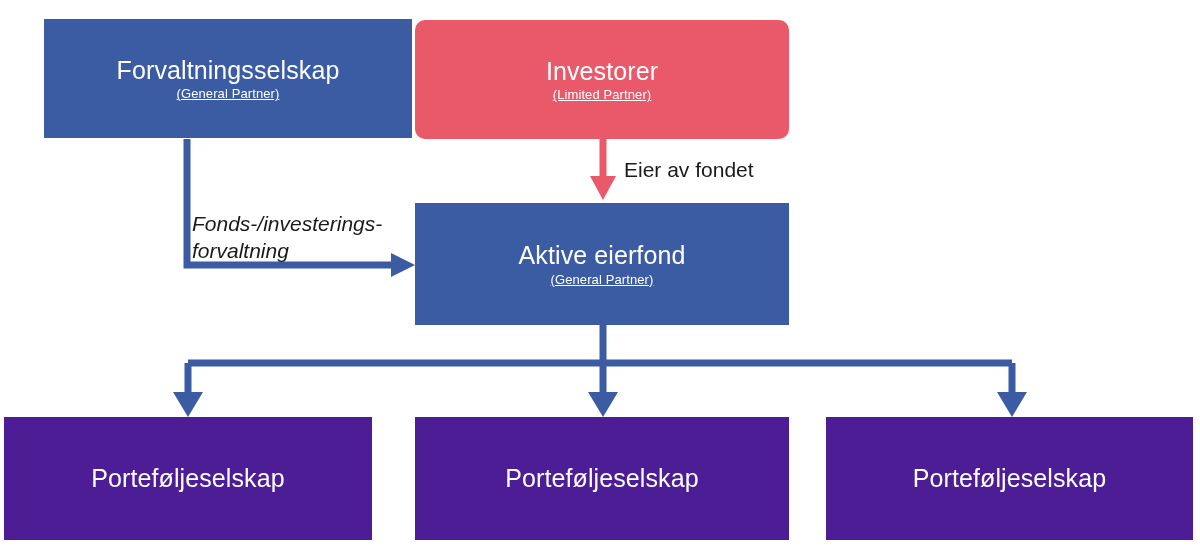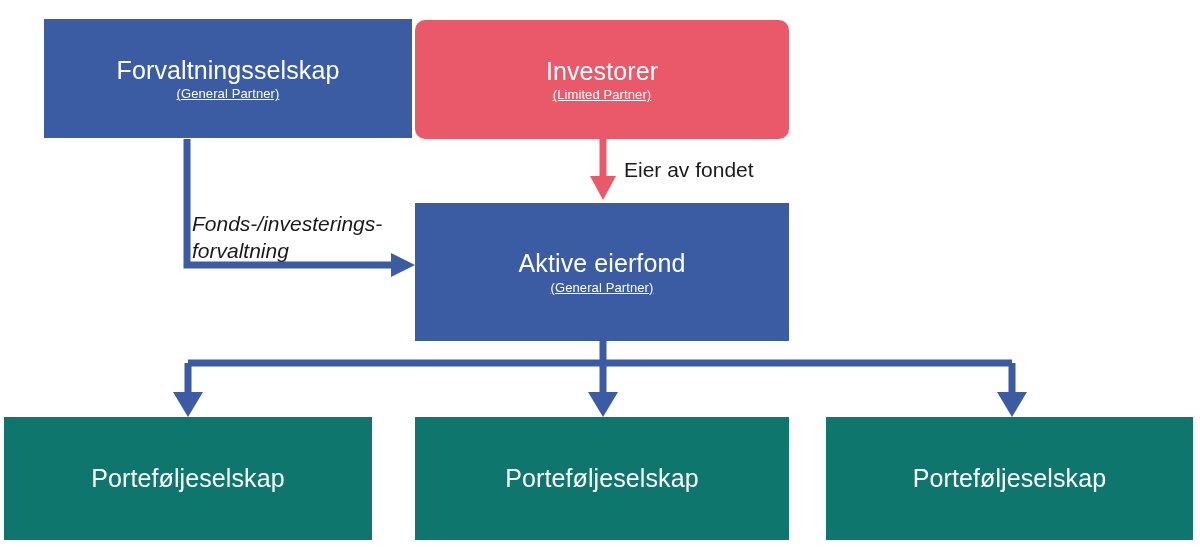"Aktive eierfond" #node-aktive-eierfond { height: 138px -> 122px }
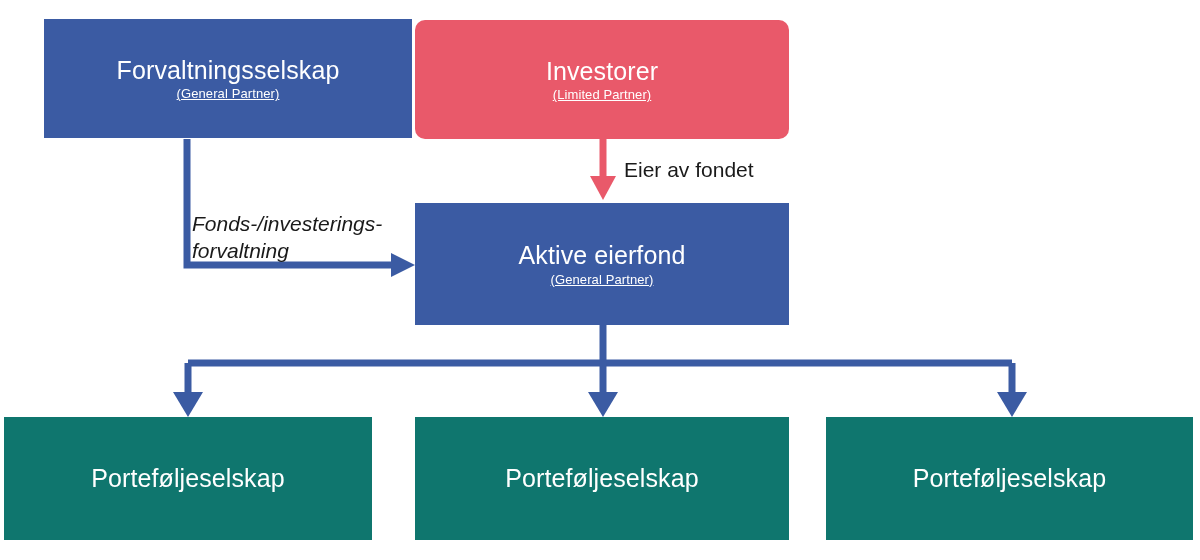"Porteføljeselskap" .node-gray { background: #0f766e -> #4c1d95 }
